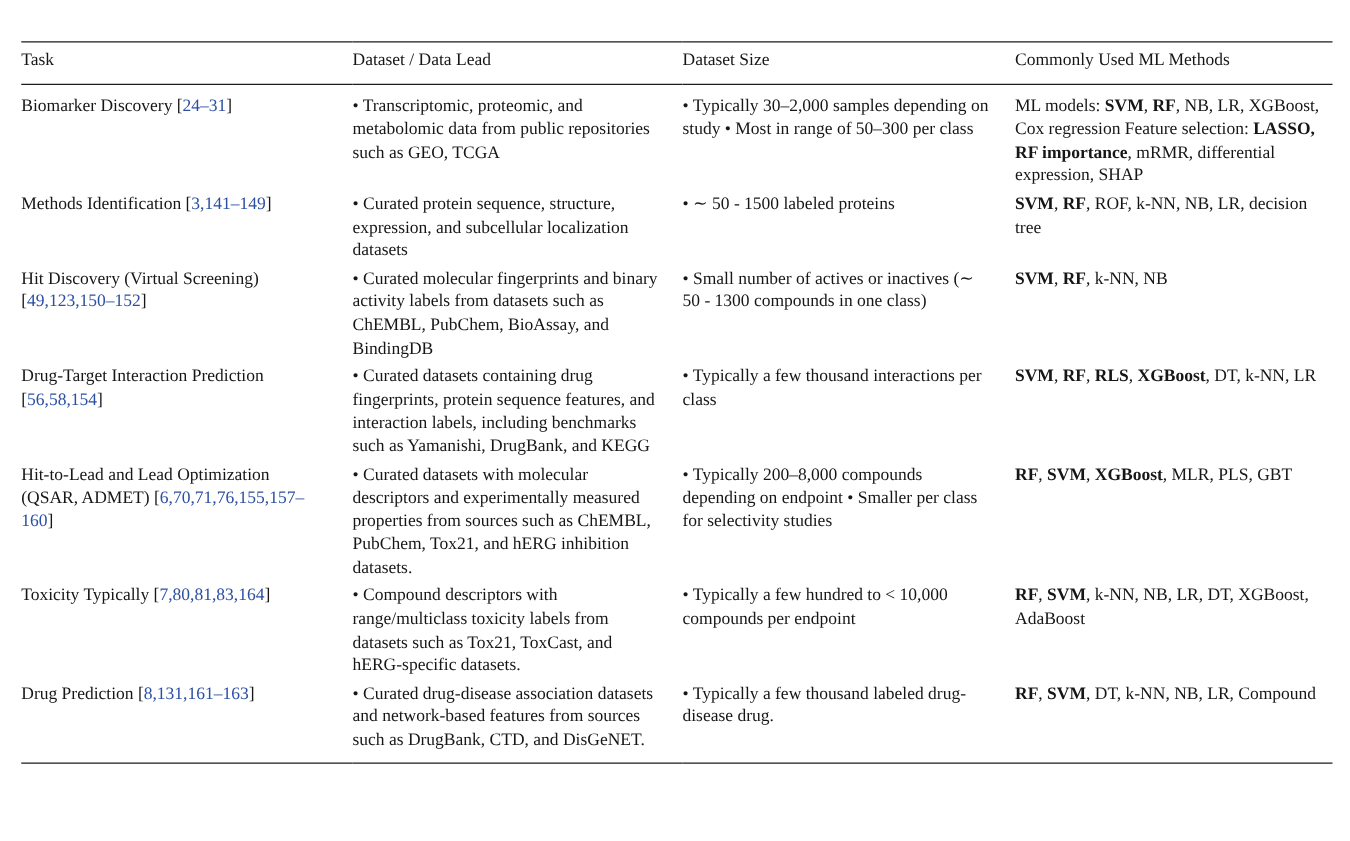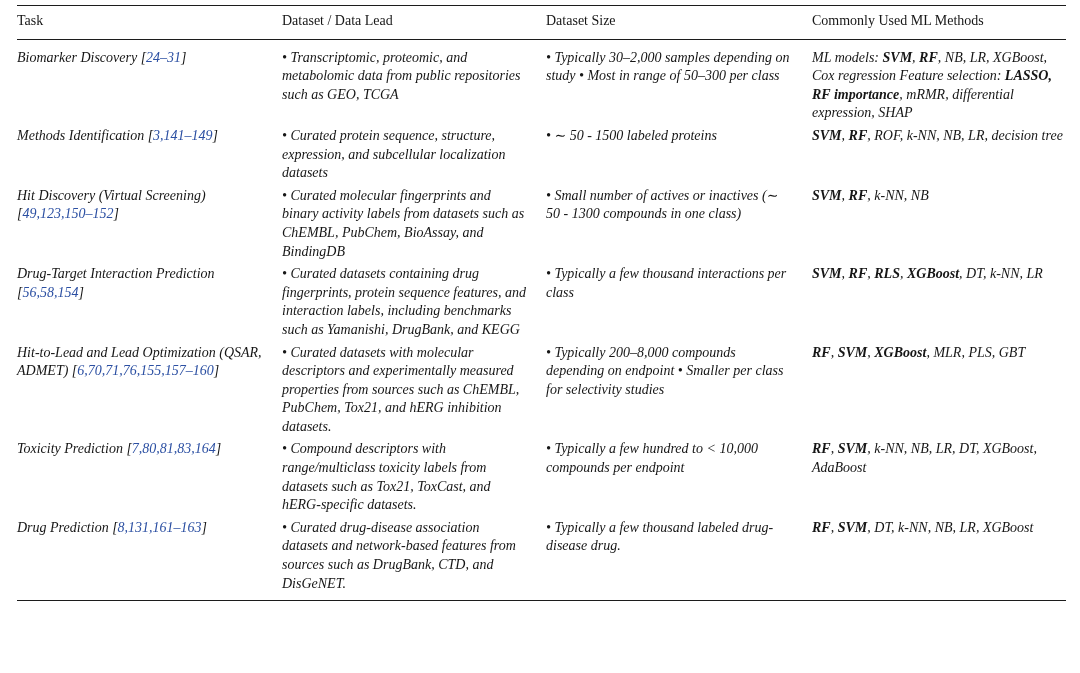"Task" .page { margin-top: none -> 28px }
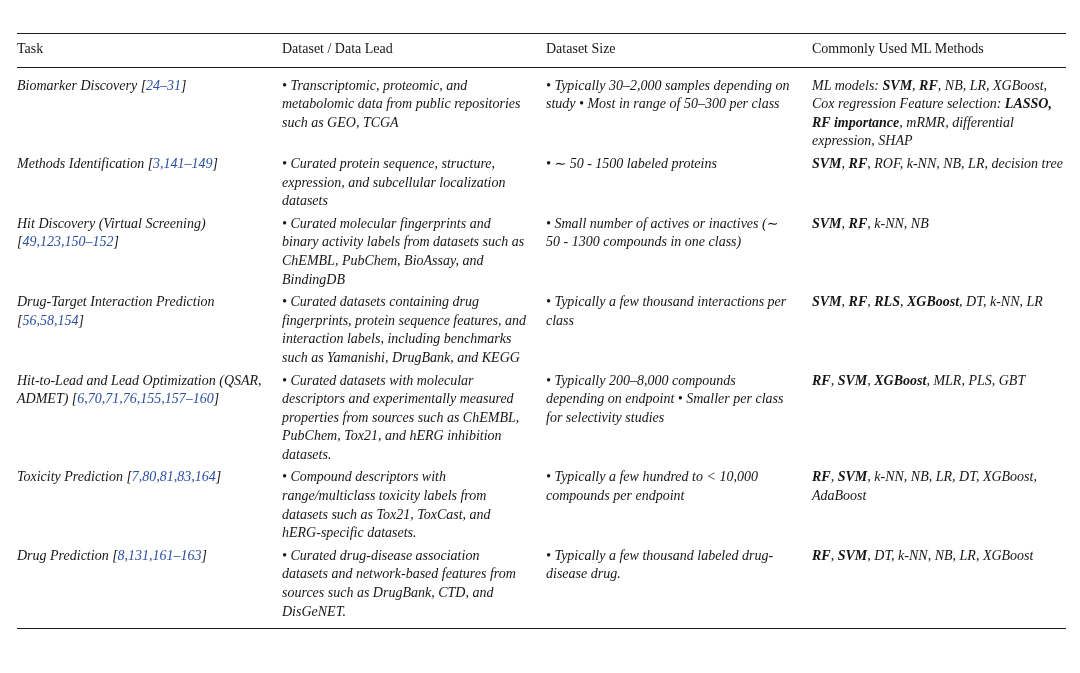"Biomarker Discovery [24–31]" td { font-style: italic -> none }
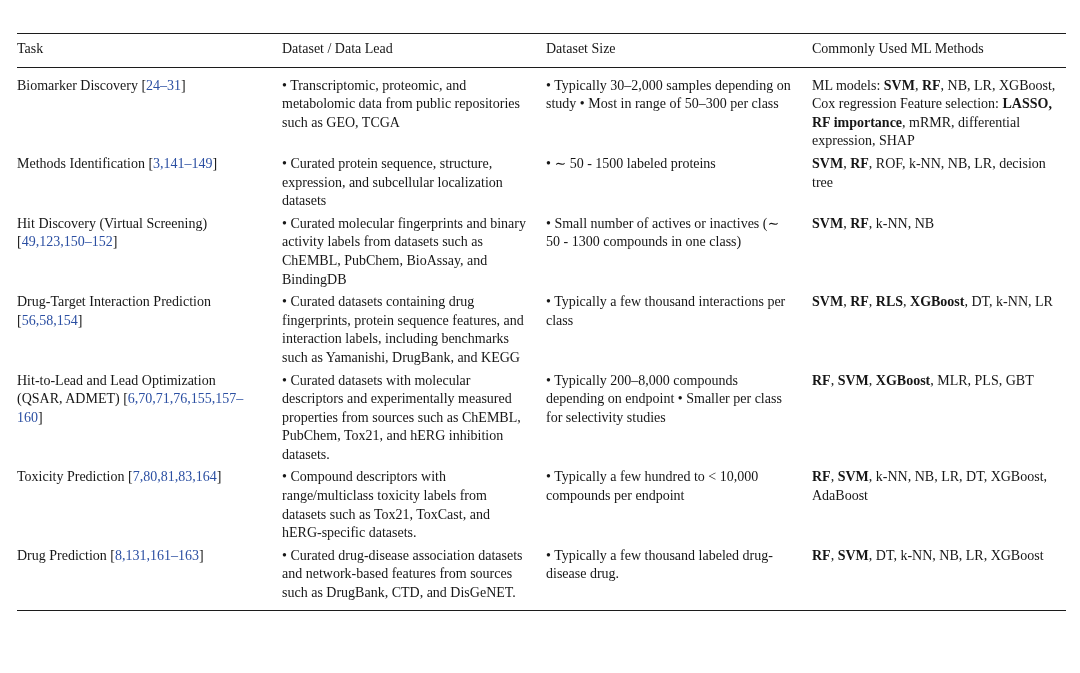"Toxicity Prediction [" span { text: Prediction -> Typically }
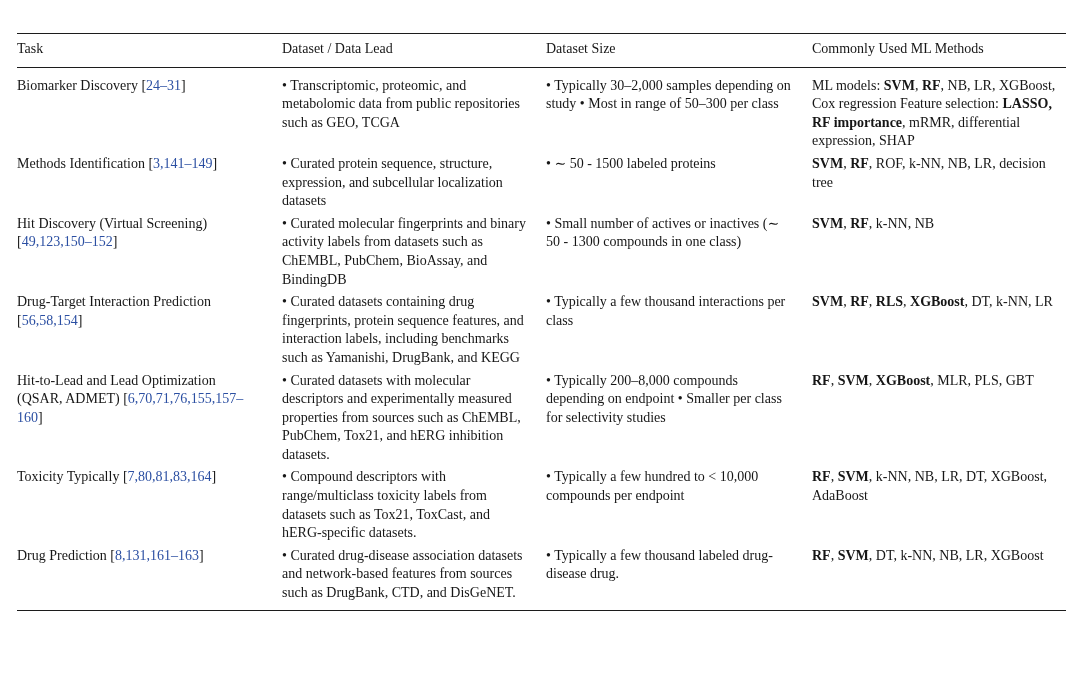", DT, k-NN, NB, LR," span { text: XGBoost -> Compound }
